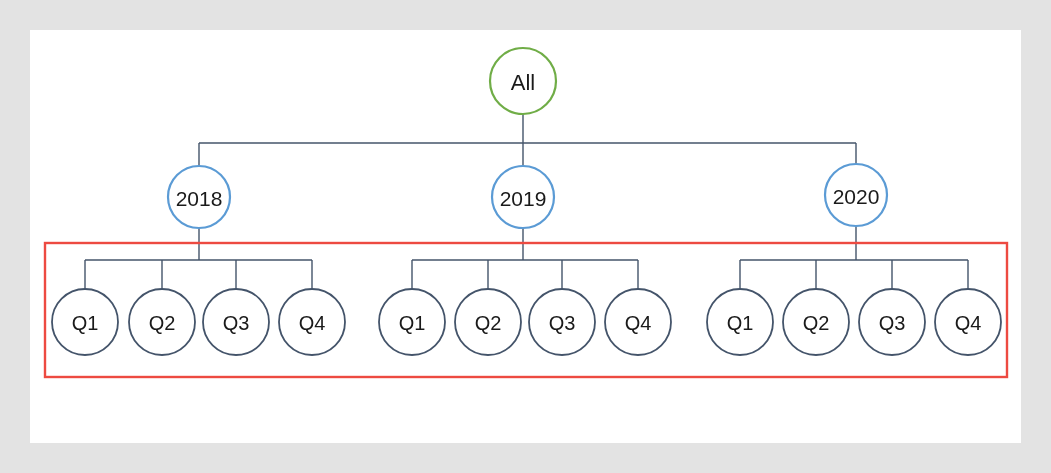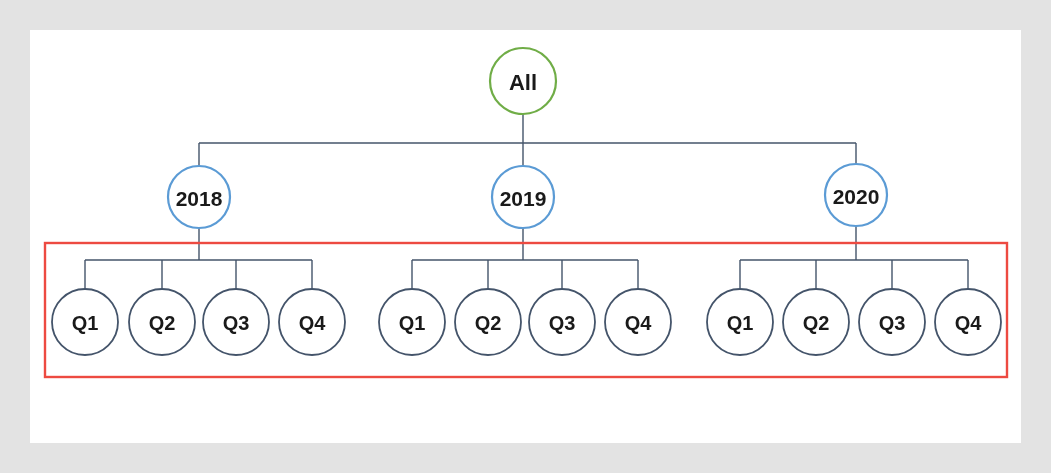"All" #stage { font-weight: bold -> none }
